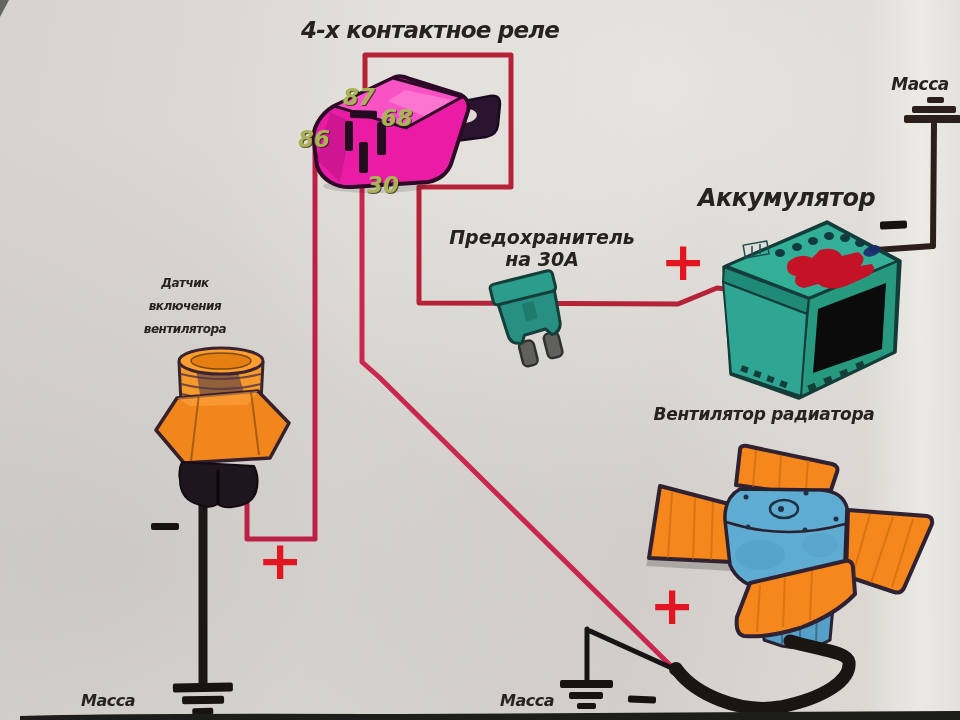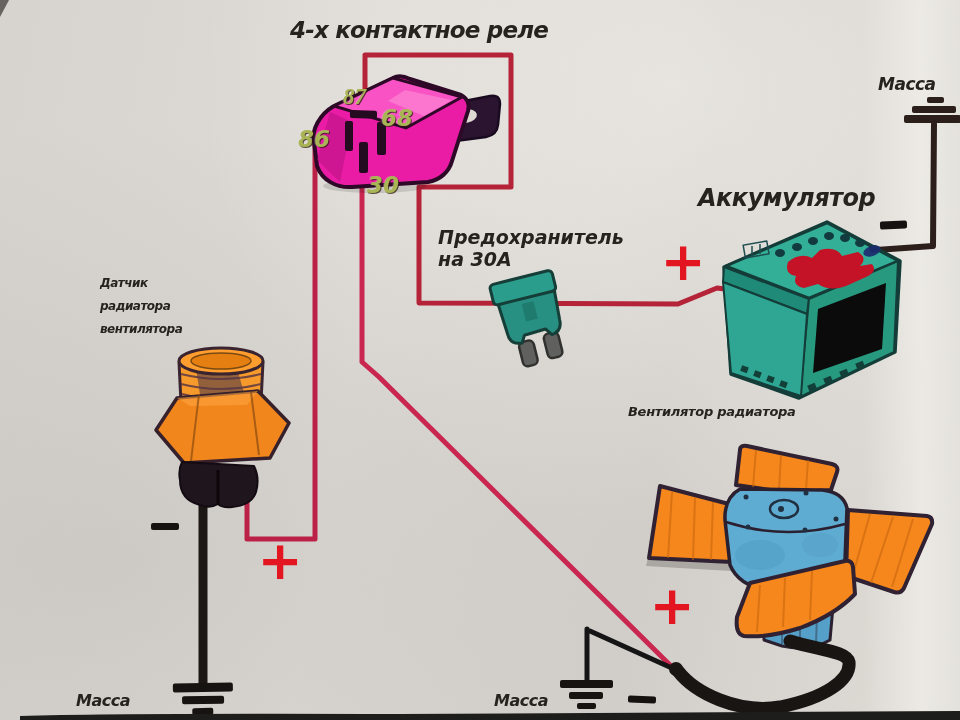"4-х контактное реле" .center { text-align: left -> center }
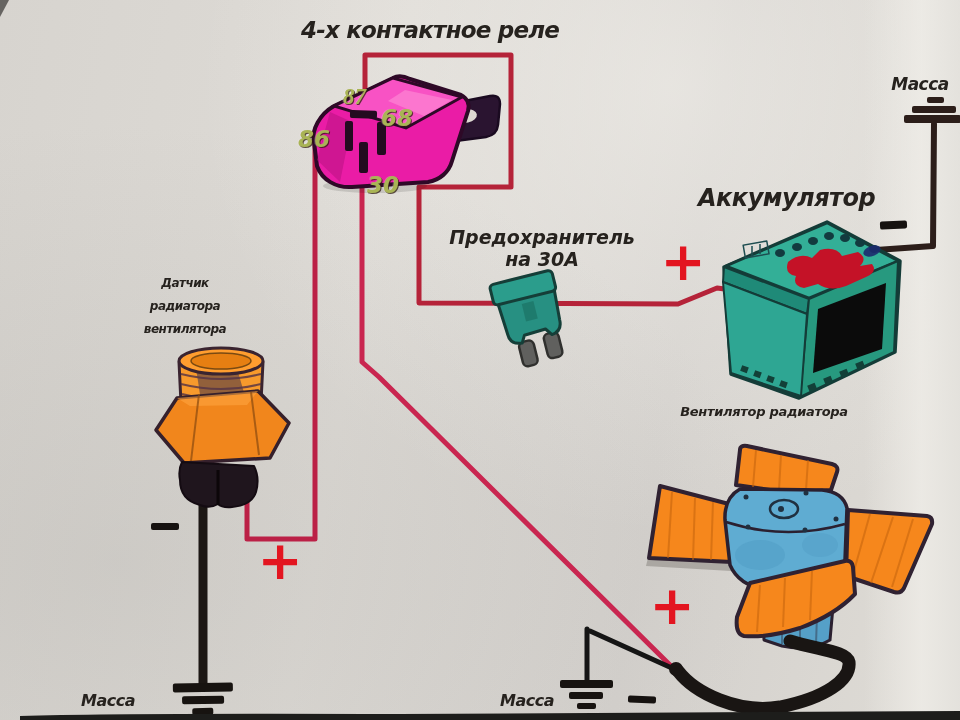"87" .pin87 { font-family: Liberation Serif, serif -> none }
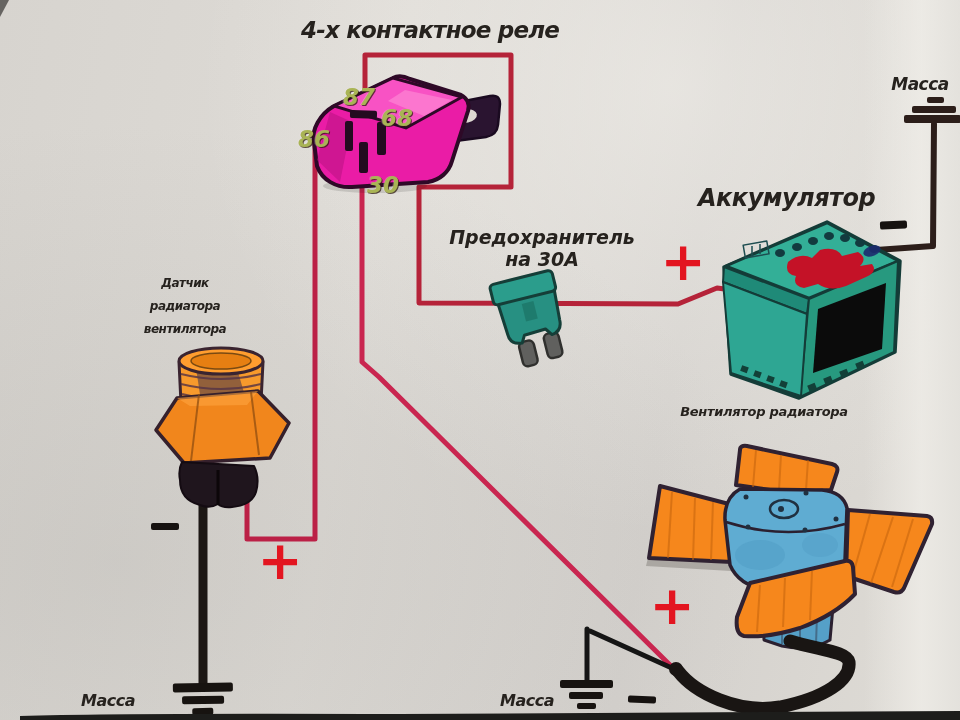"радиатора" div { text: радиатора -> включения }
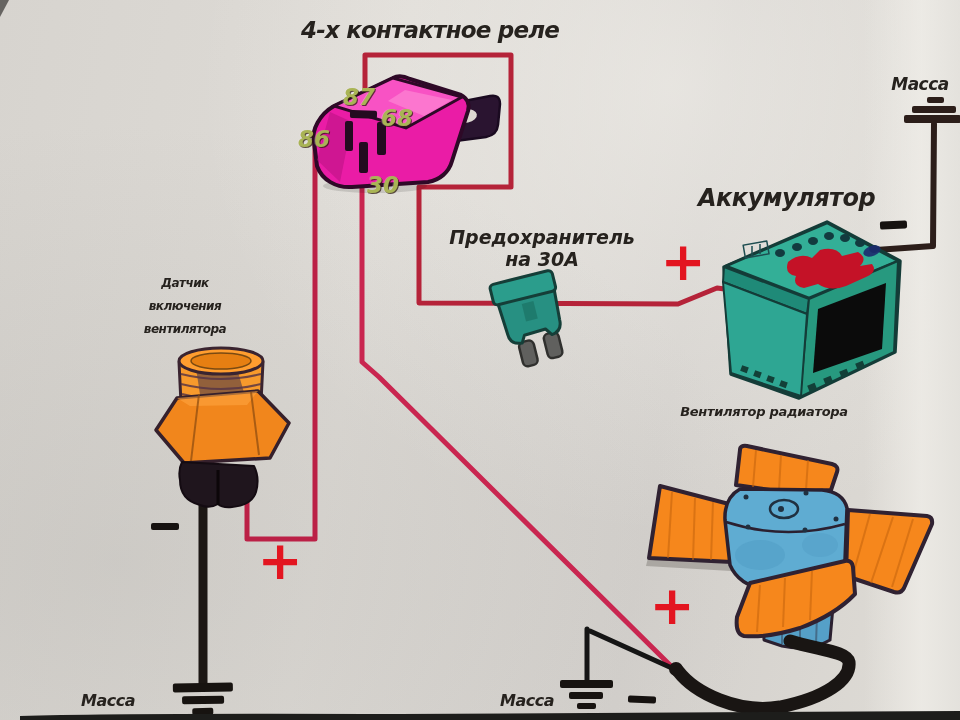"Вентилятор радиатора" .fan-lbl { font-size: 13px -> 17px }
